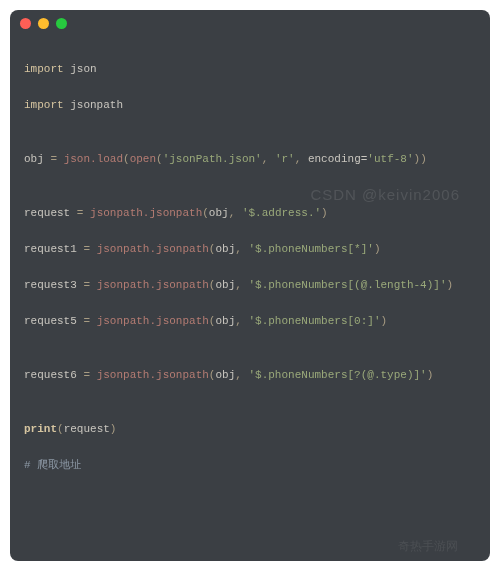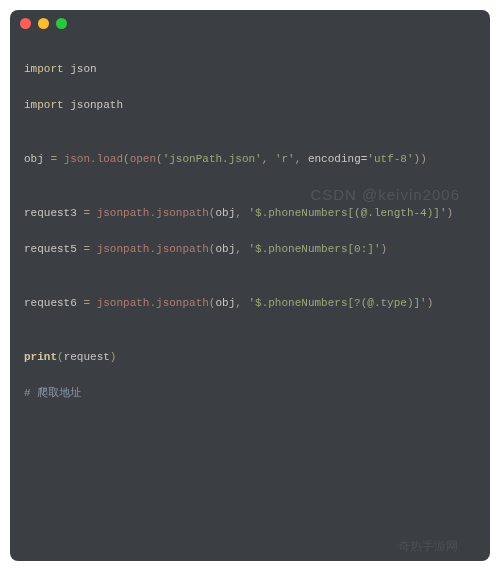"request = jsonpath.jsonpath(obj," span.line { html: none -> <span><span>request</span><span> = </span><span>jsonpath.jsonpath</span><span>(</span><span>obj</span><span>, </span><span>'$.address.'</span><span>)</span></span> }
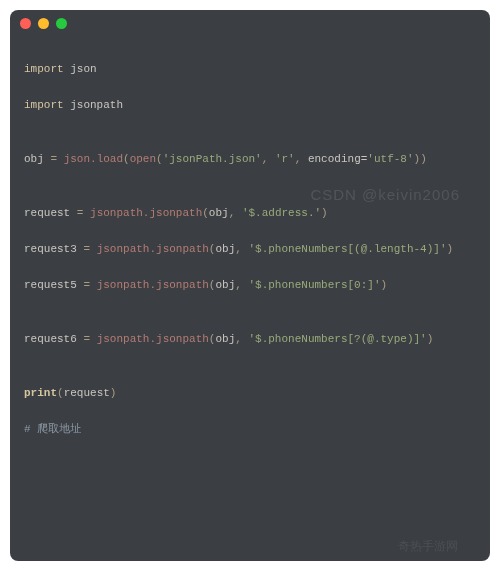"request1 = jsonpath.jsonpath(obj," span.line { html: none -> <span><span>request1</span><span> = </span><span>jsonpath.jsonpath</span><span>(</span><span>obj</span><span>, </span><span>'$.phoneNumbers[*]'</span><span>)</span></span> }
